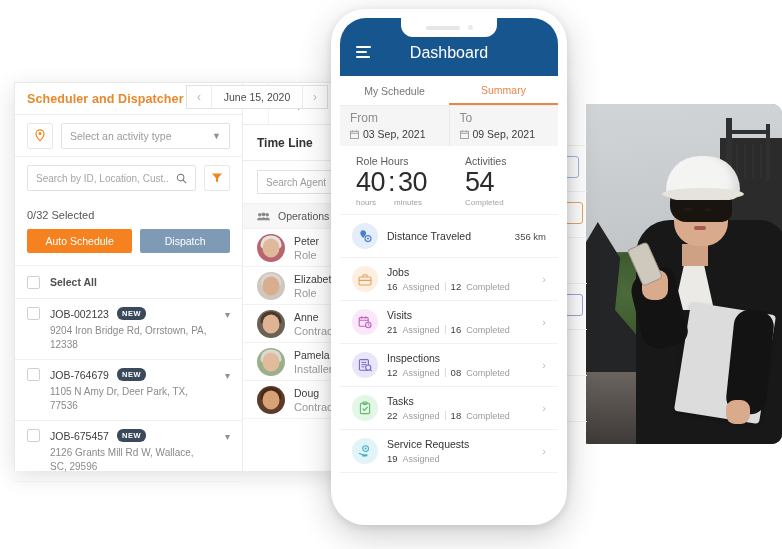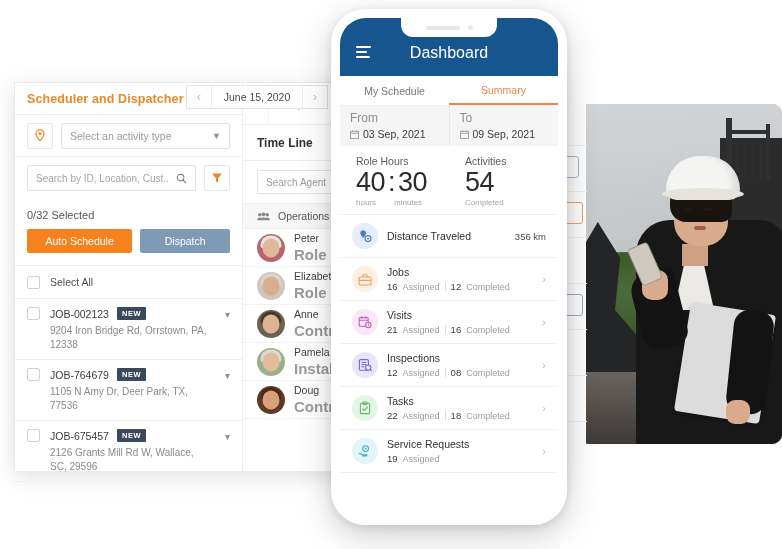"Role" .agent-role { font-size: 15px -> 11px; font-weight: bold -> none }
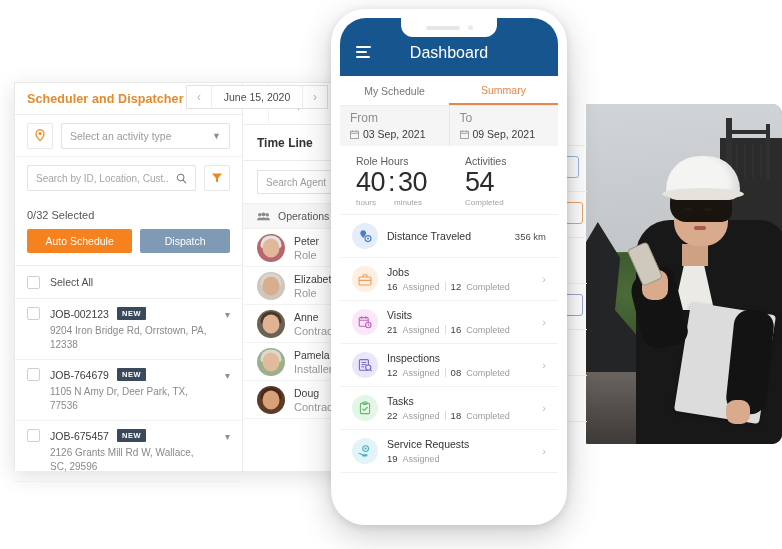"Select All" .list-head { font-weight: none -> bold }
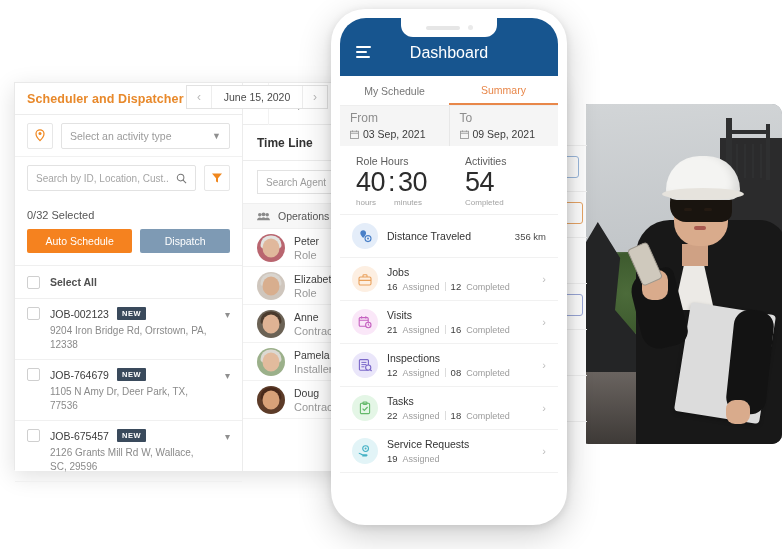"NEW" .badge-new { border-radius: 1px -> 6px }
